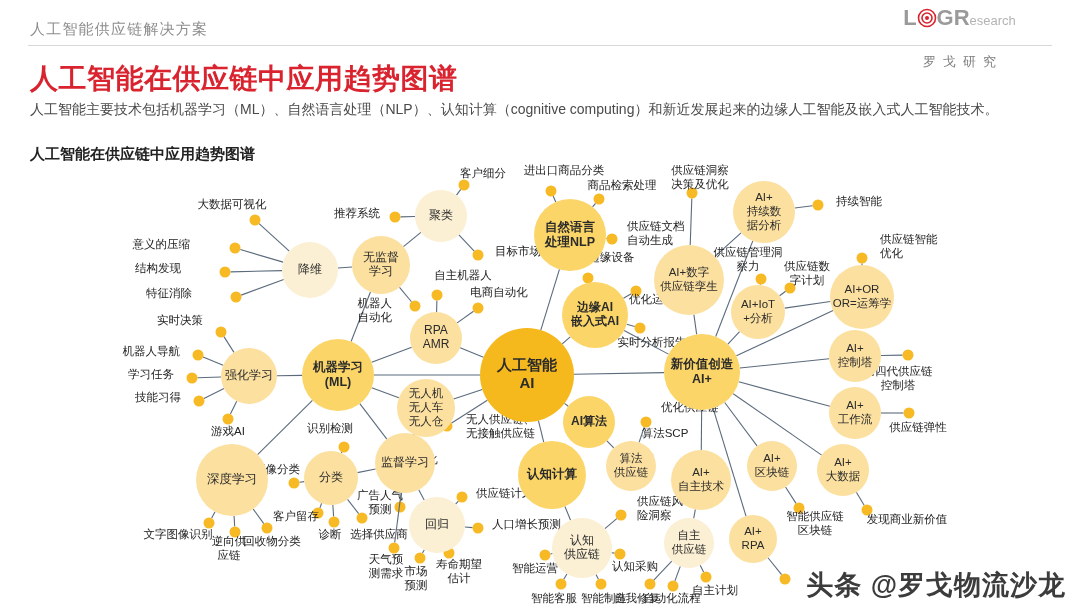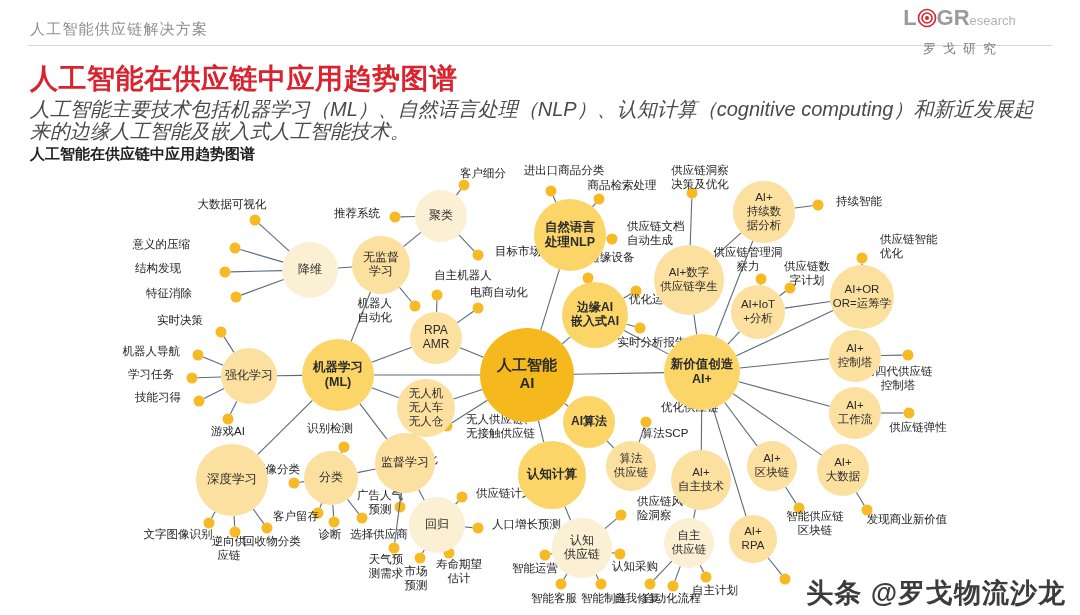"罗戈研究" .logo-sub { margin-top: 7px -> 20px }
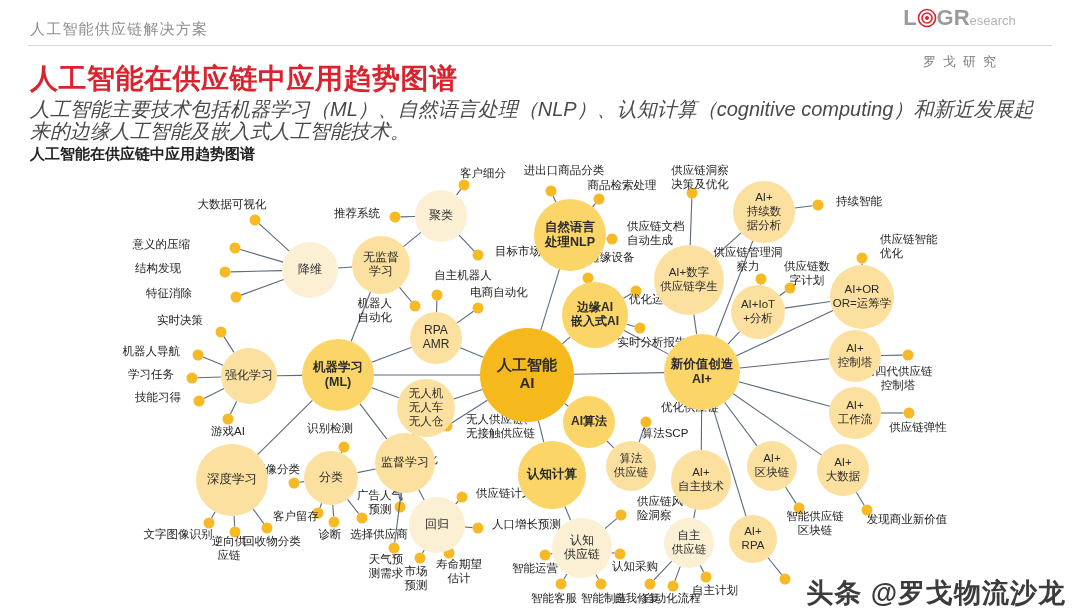"人工智能主要技术包括机器学习（ML）、自然语言处理（NLP）、认知计算（cogn" .lede { font-size: 20px -> 14px; font-style: italic -> none }
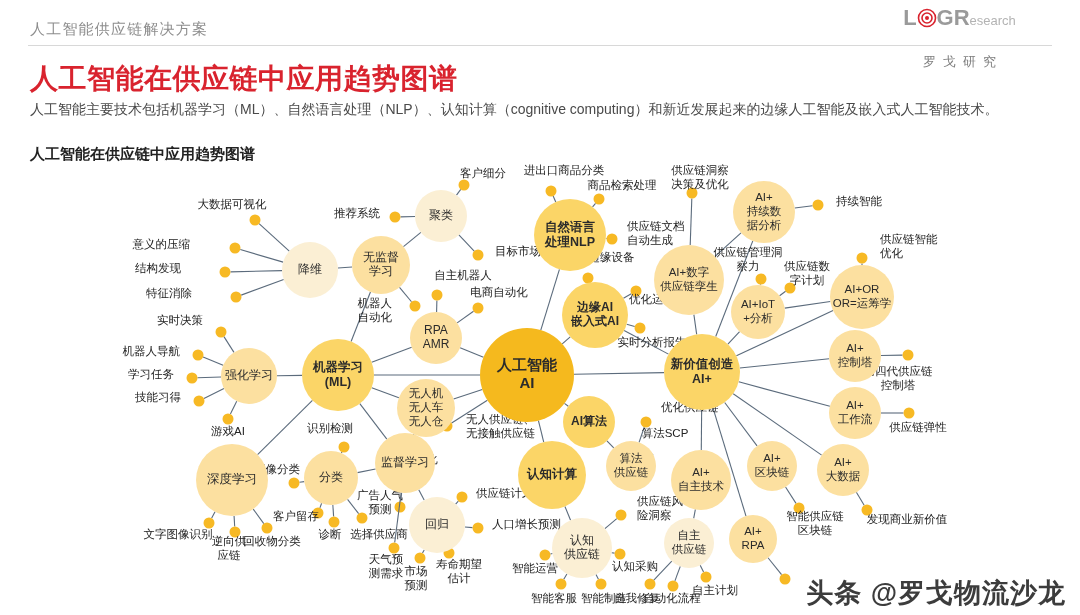"头条 @罗戈物流沙龙" .wm { bottom: 4px -> 12px }
